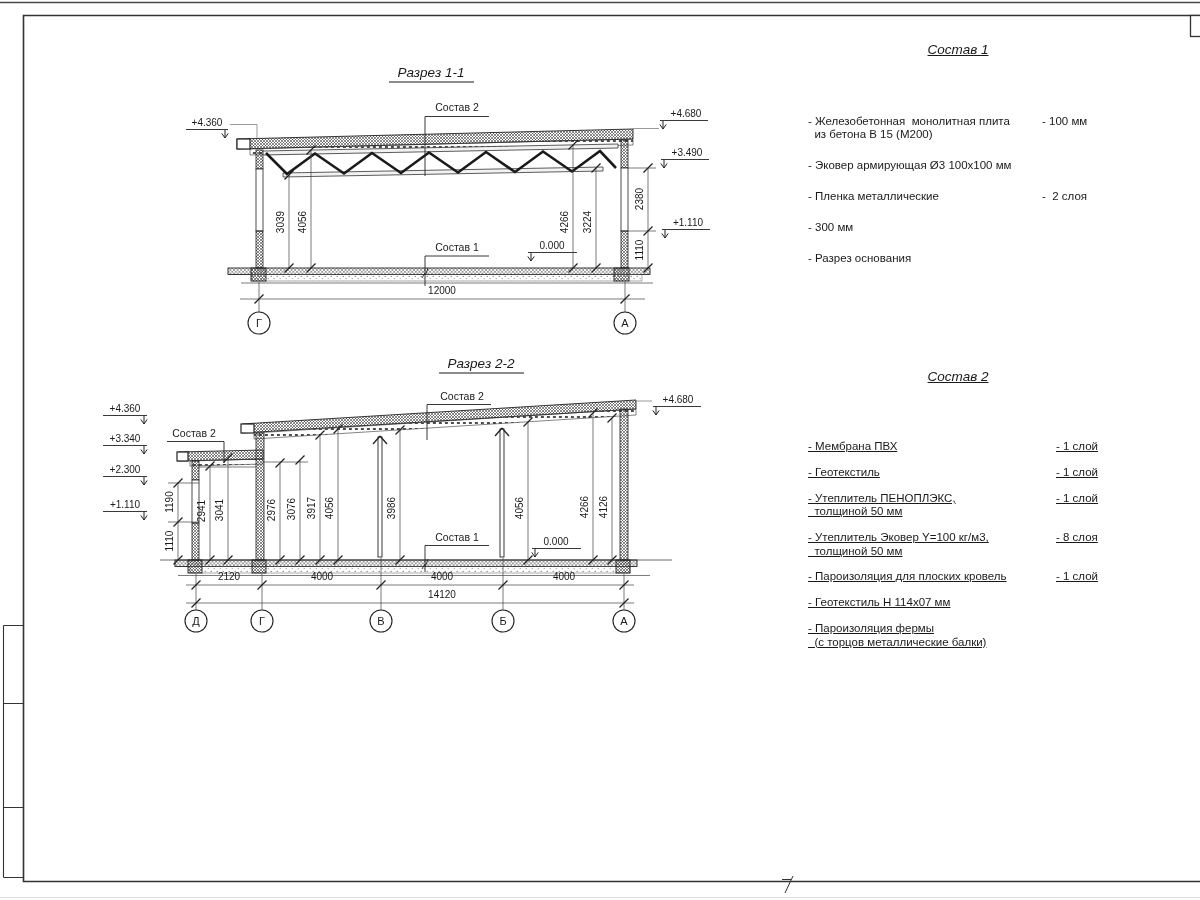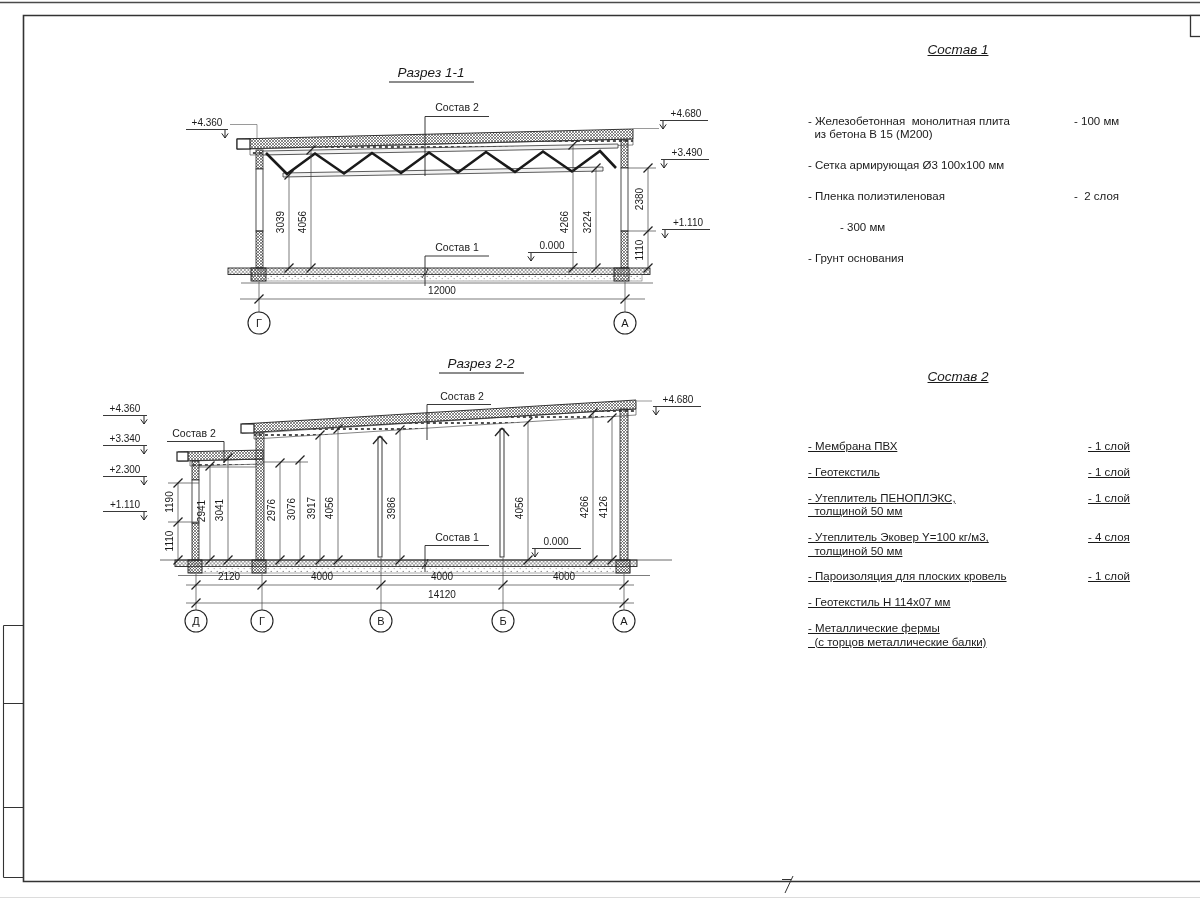"- 100 мм" .mat-value { margin-left: 32px -> none }
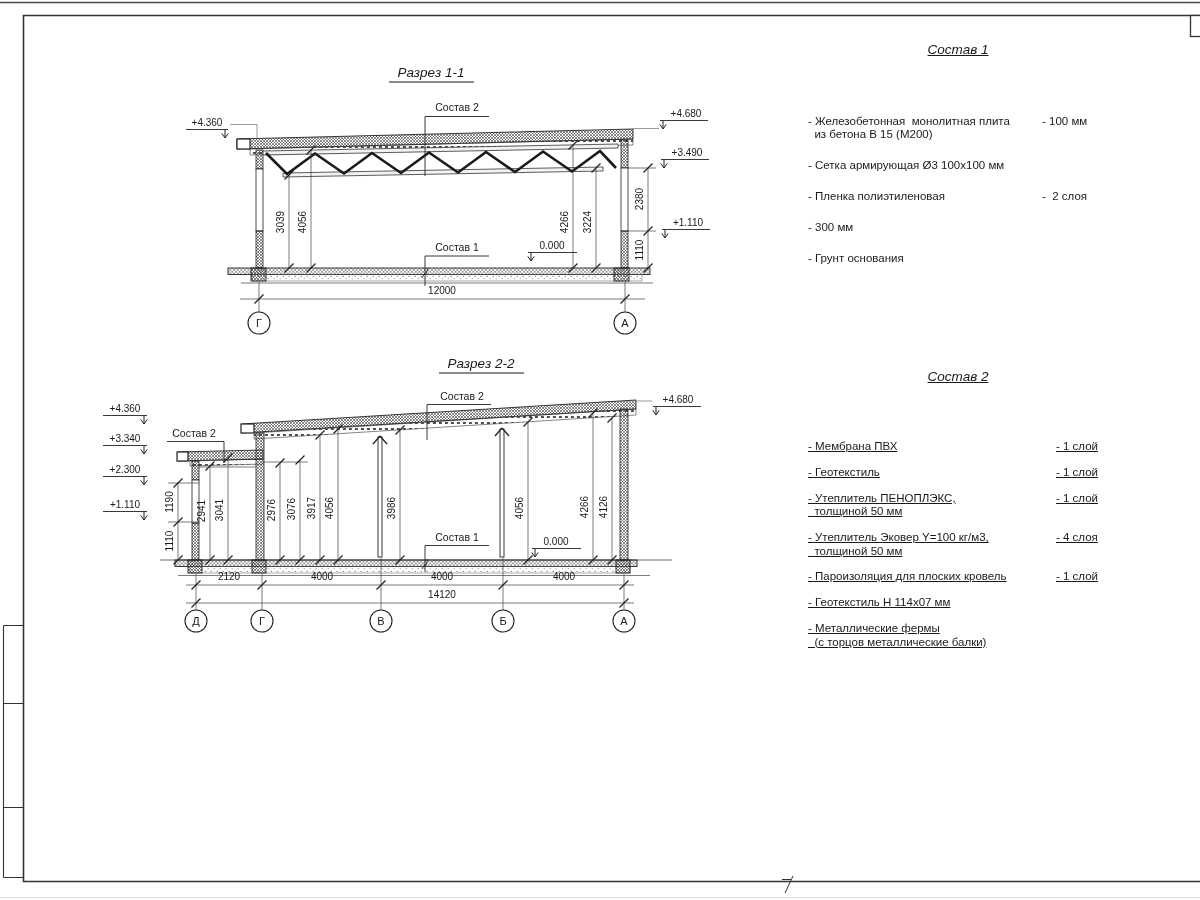"- Сетка армирующая Ø3 100х100" div.mat-name { text: Сетка -> Эковер }
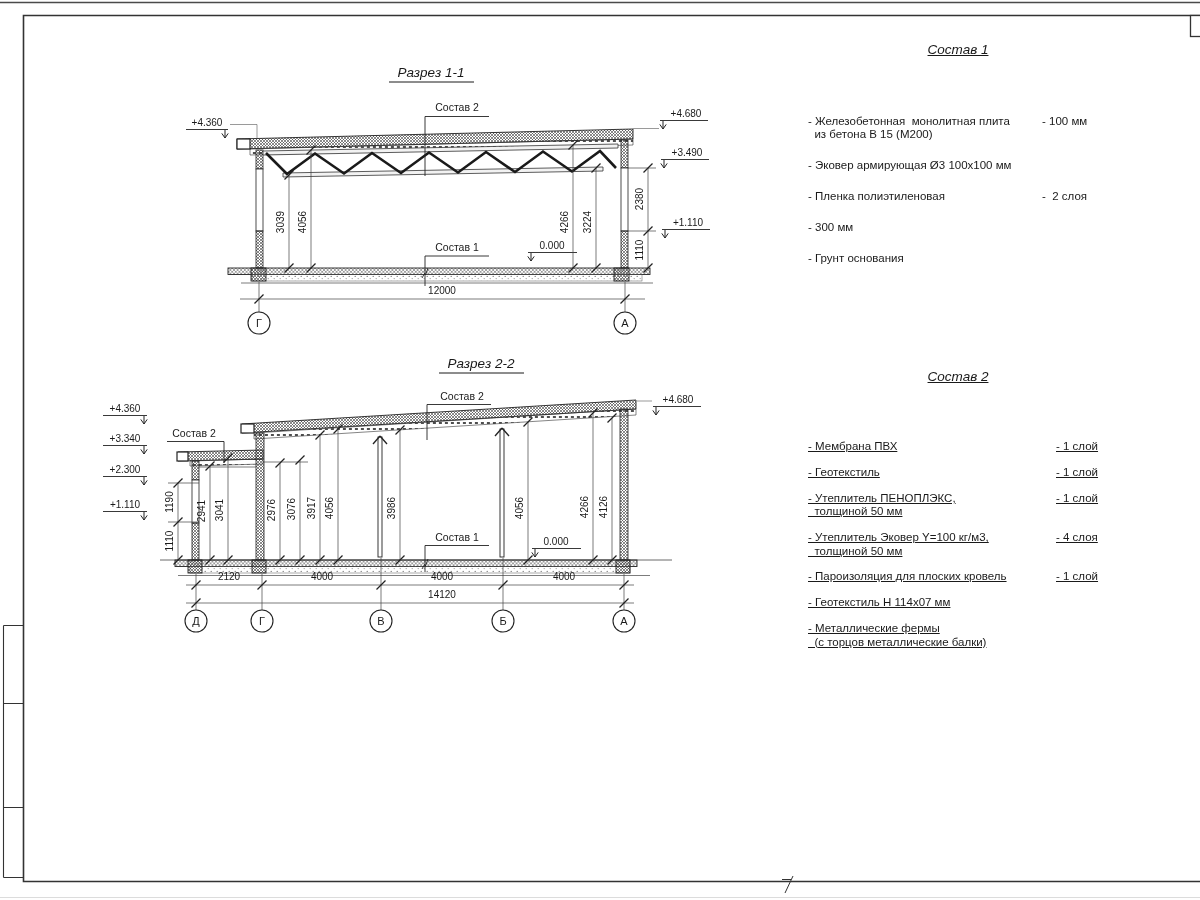"- Пленка полиэтиленовая" div.mat-name { text: полиэтиленовая -> металлические }
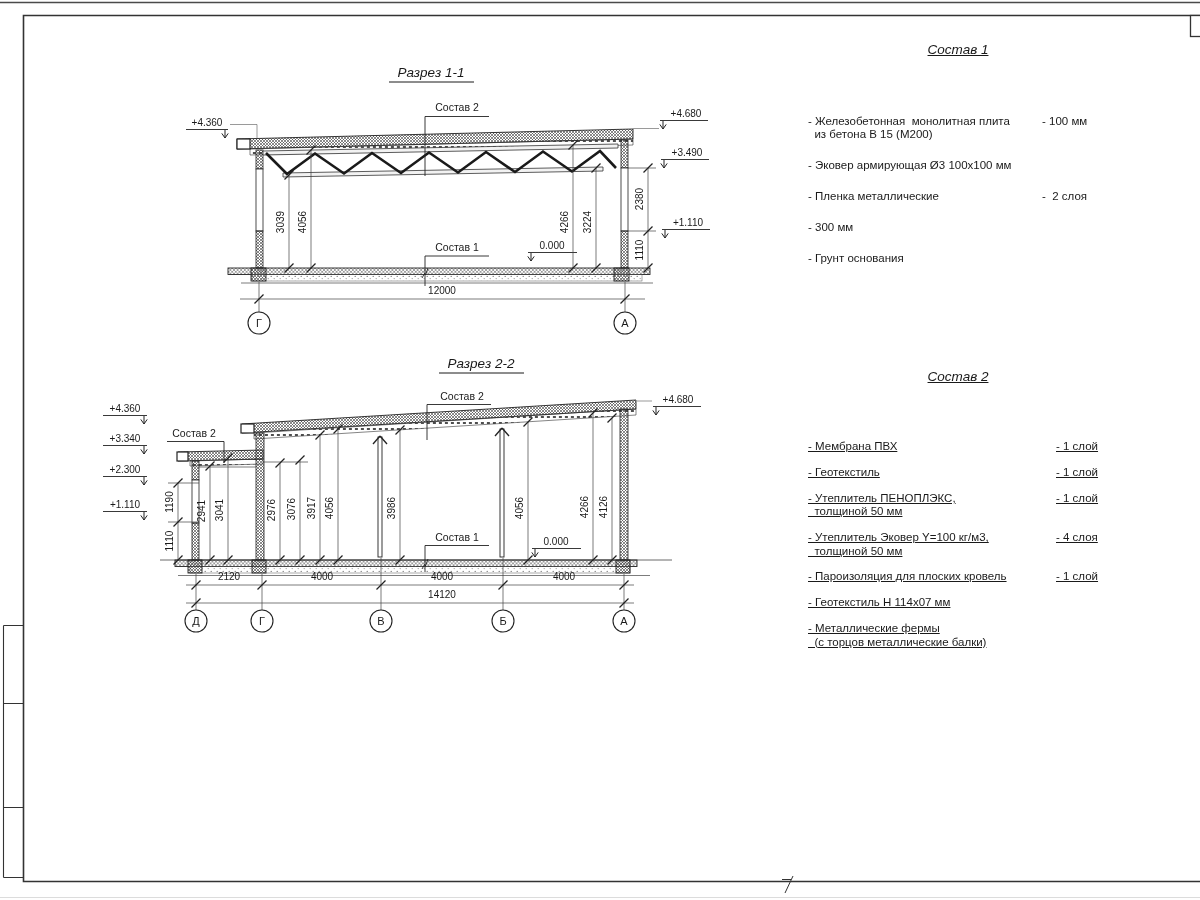"- Грунт основания" div.mat-name { text: Грунт -> Разрез }
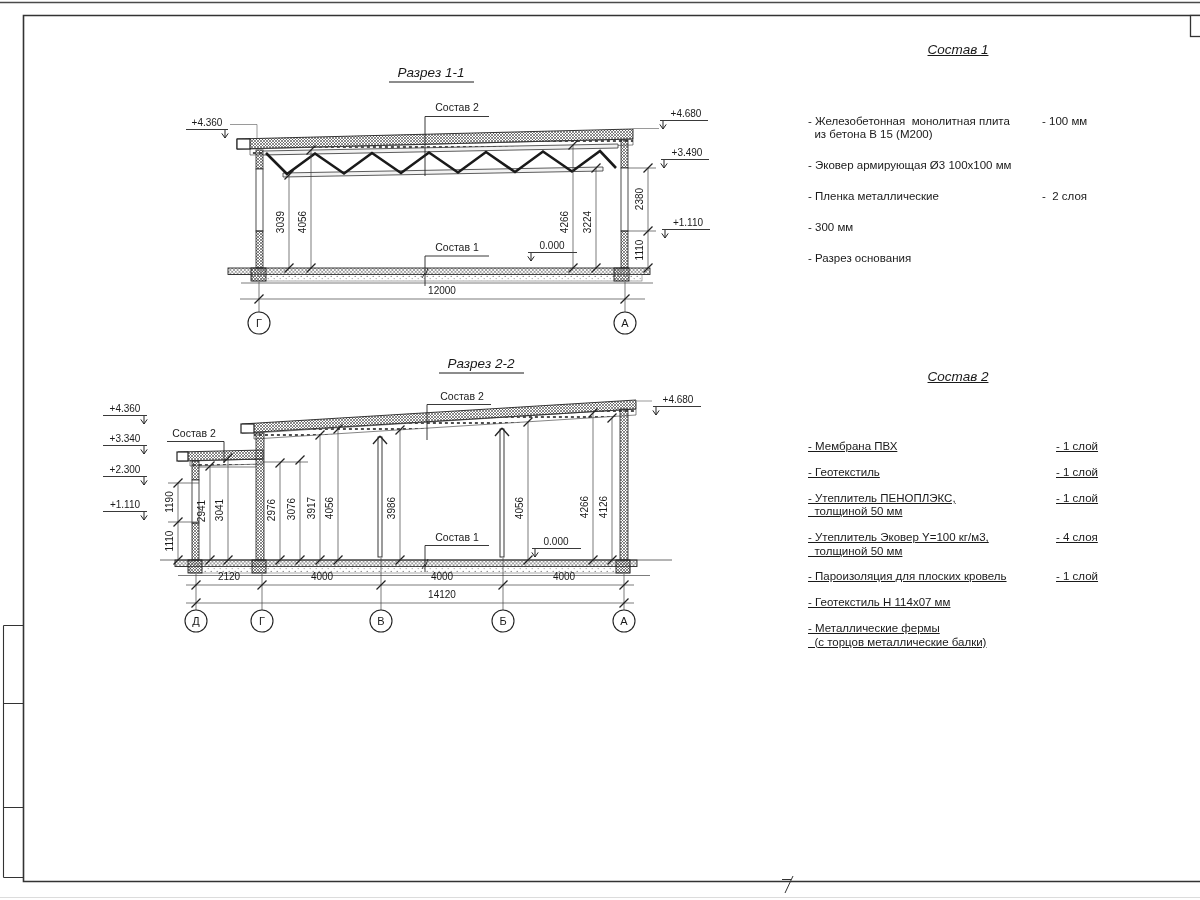"- 4 слоя" div.mat-value { text: 4 -> 8 }
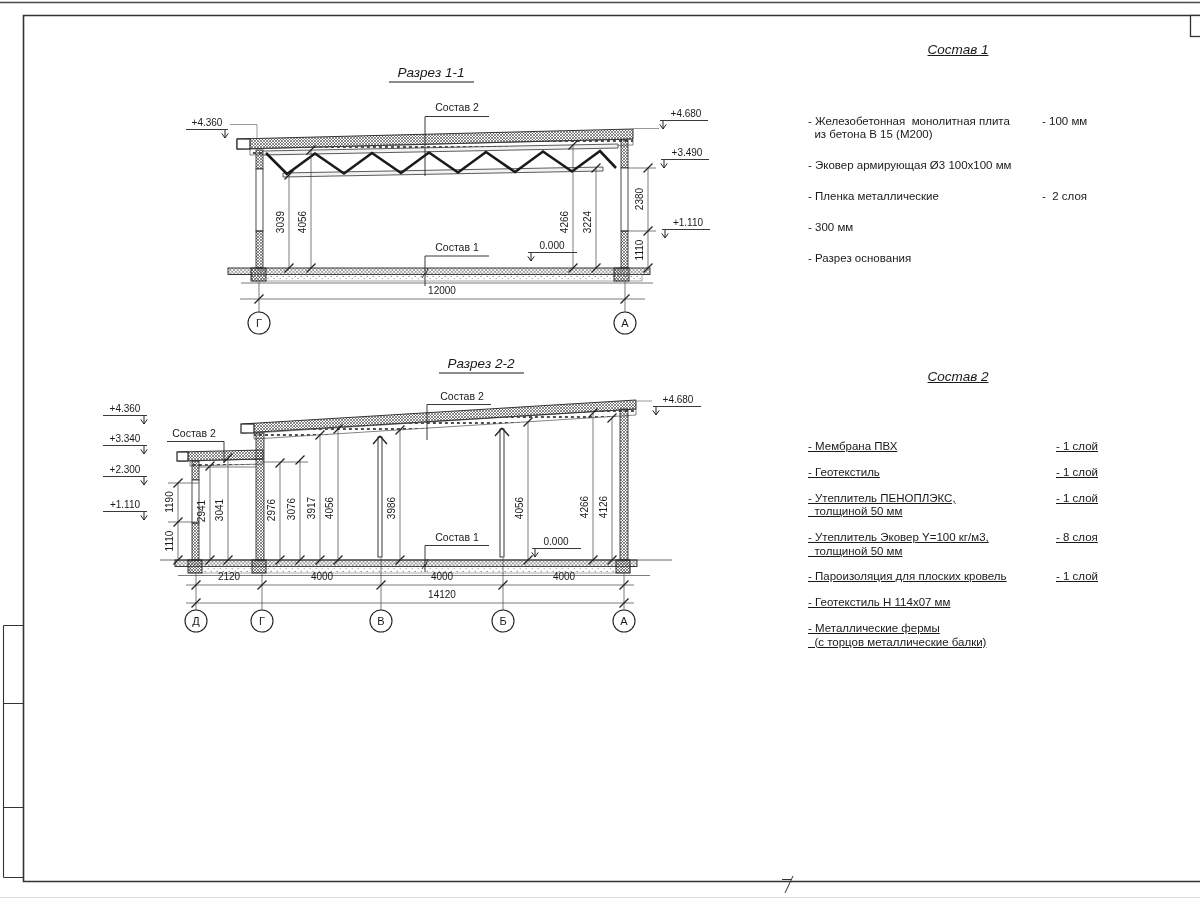"- Металлические фермы" div.mat-name { text: Металлические -> Пароизоляция }
